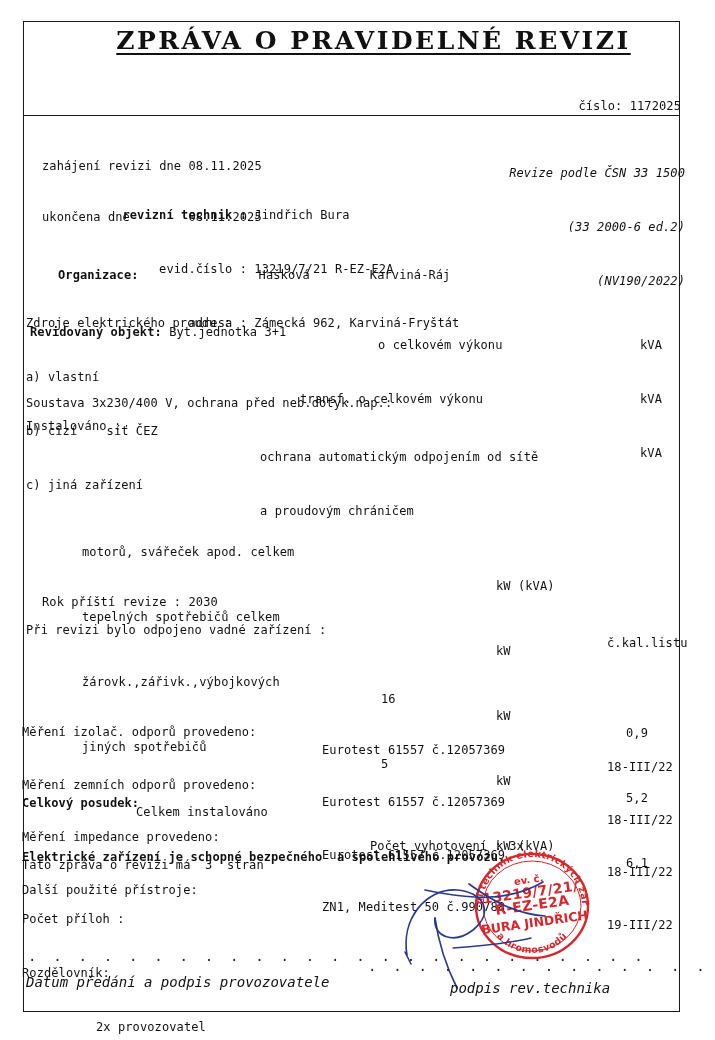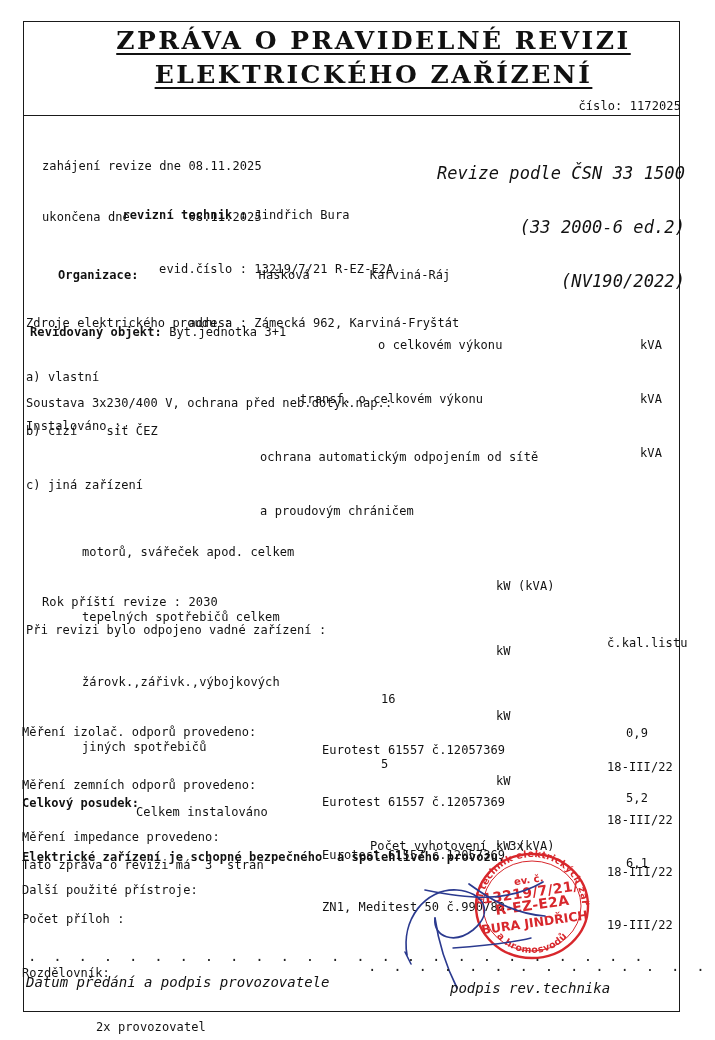"ELEKTRICKÉHO ZAŘÍZENÍ" div.title-line { html: <div>ELEKTRICKÉHO ZAŘÍZENÍ</div> -> none }
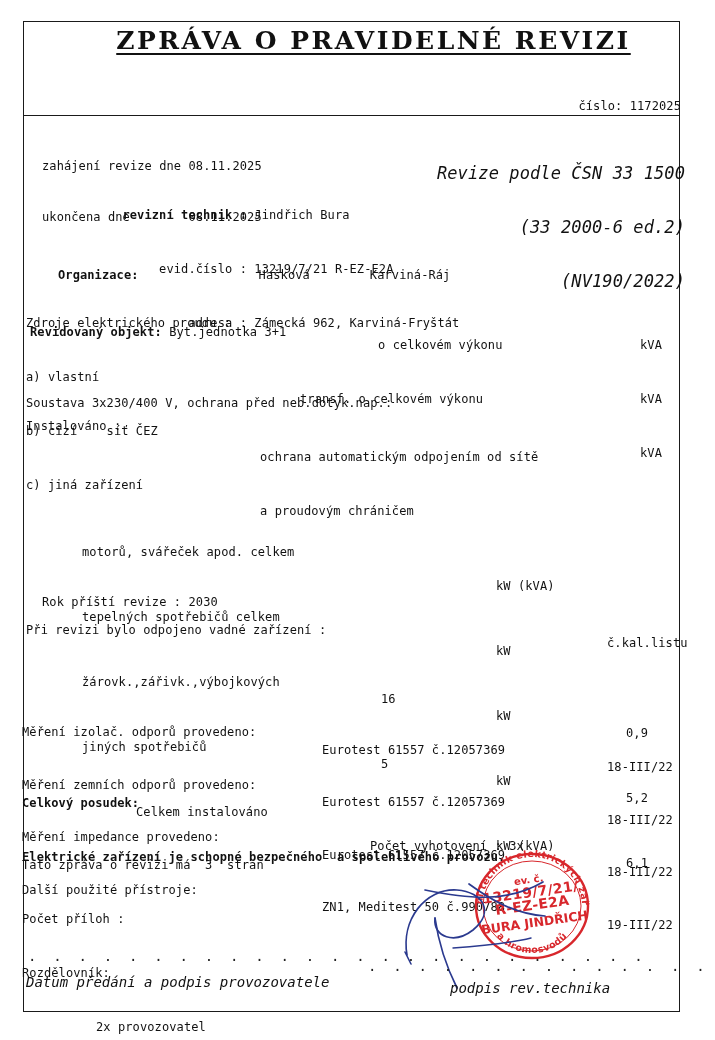"zahájení revize dne" span { text: revize -> revizi }
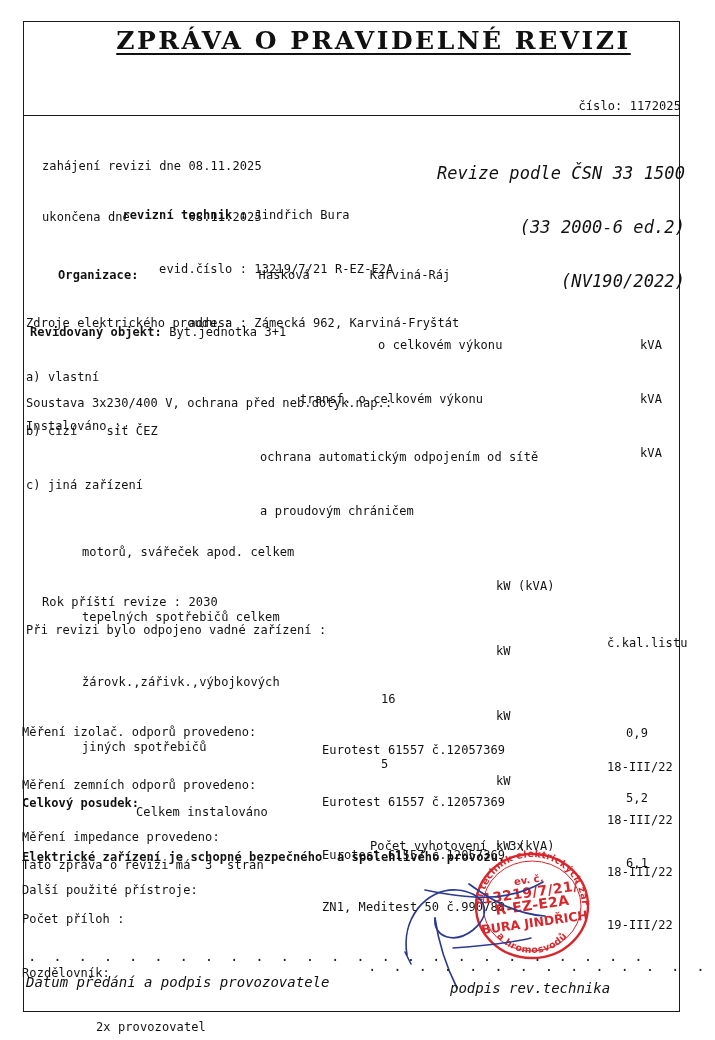"Revize podle ČSN 33 1500" .norm { font-size: 17px -> 12px }
